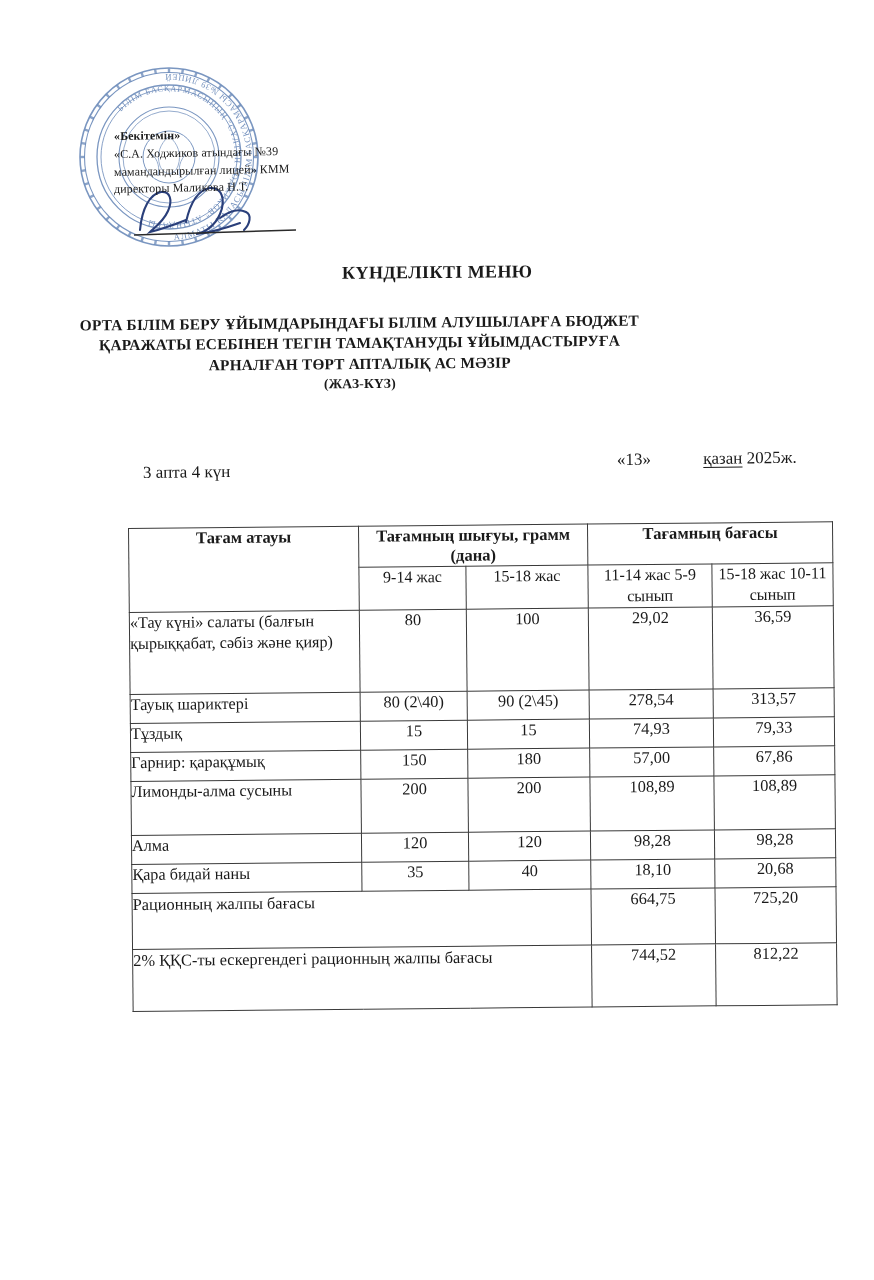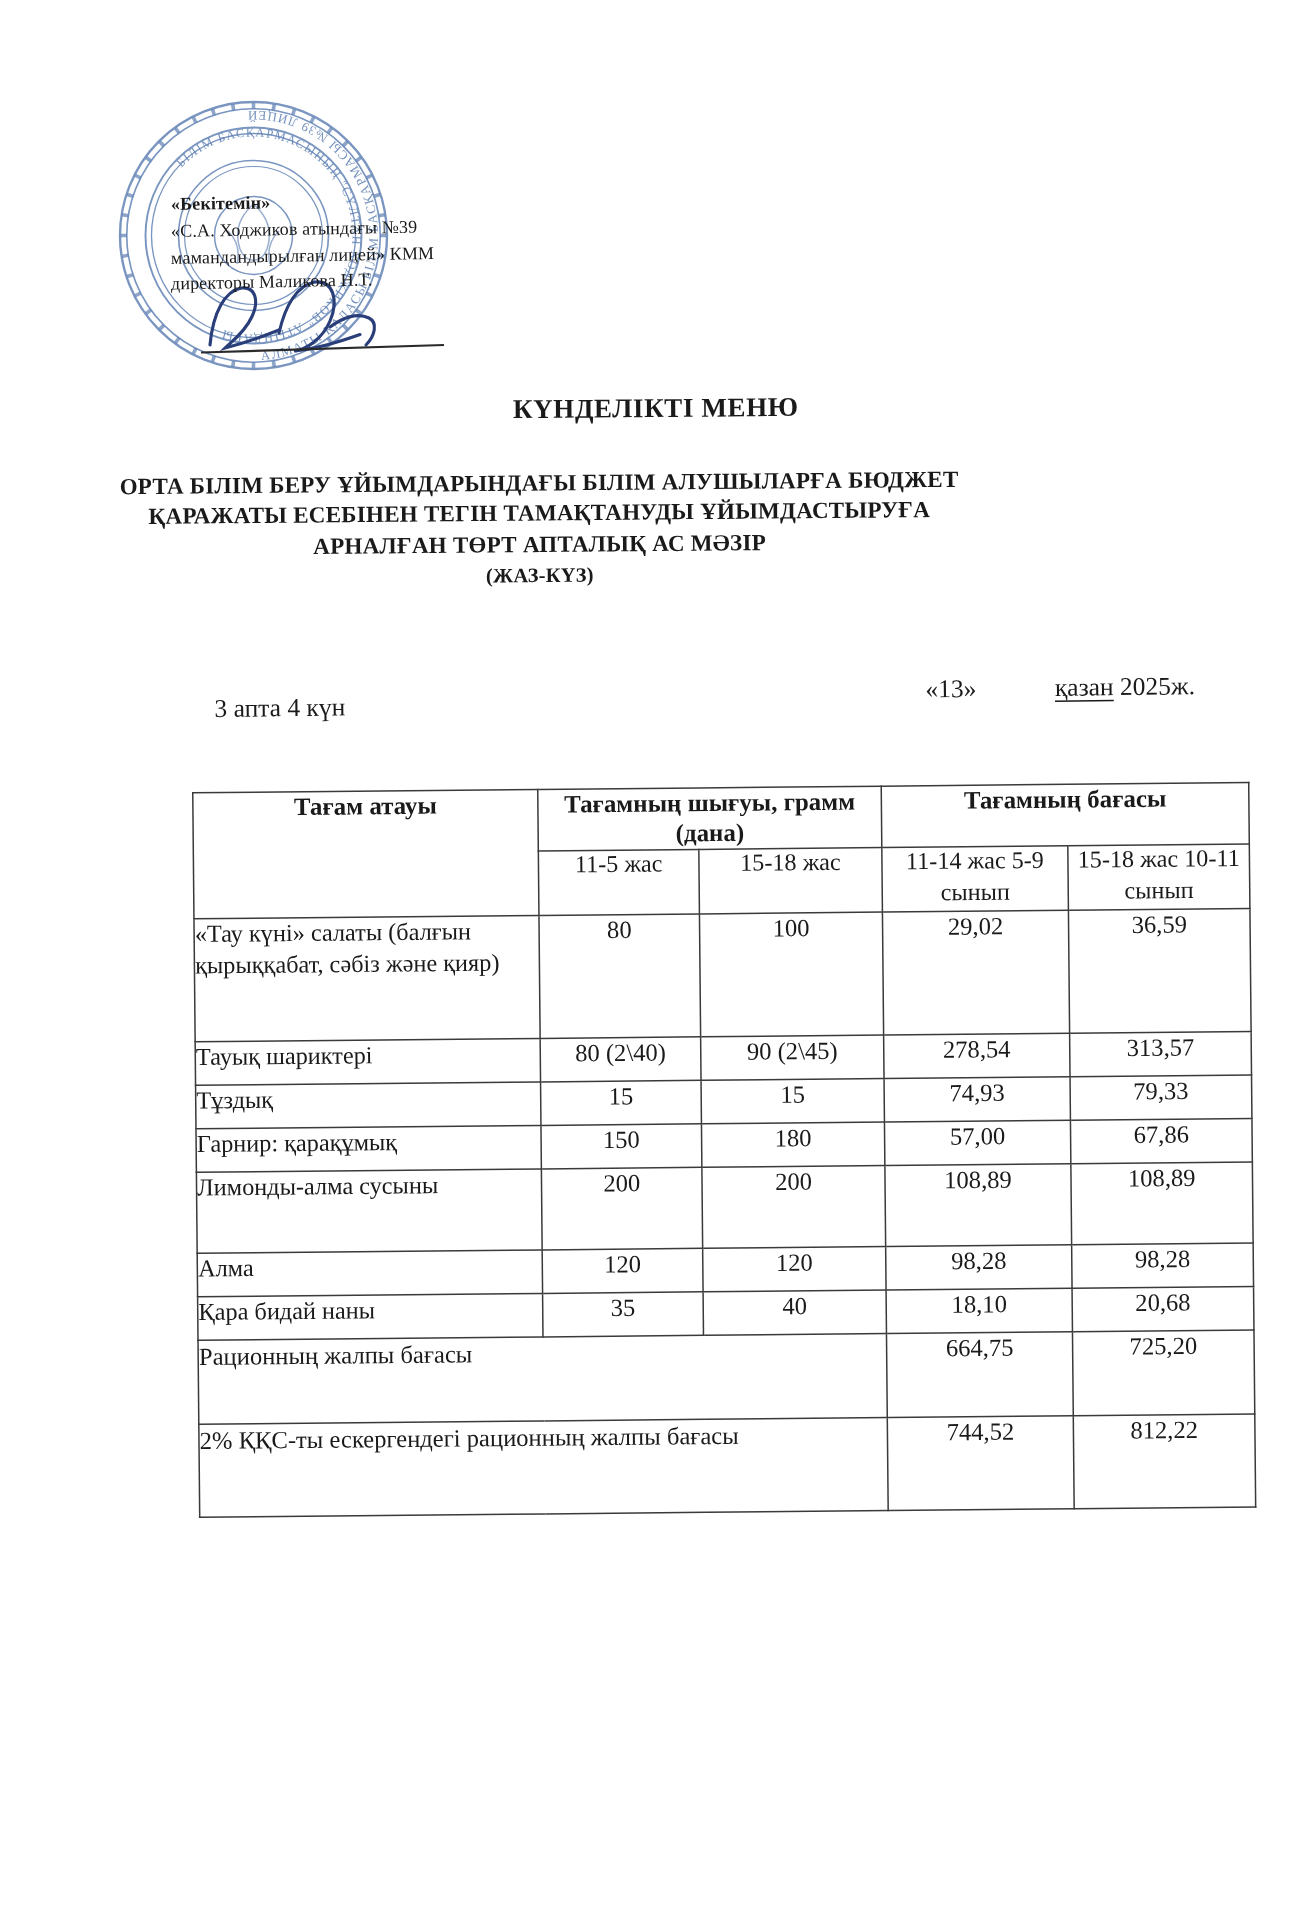"11-5 жас" th.hsub { text: 11-5 -> 9-14 }
